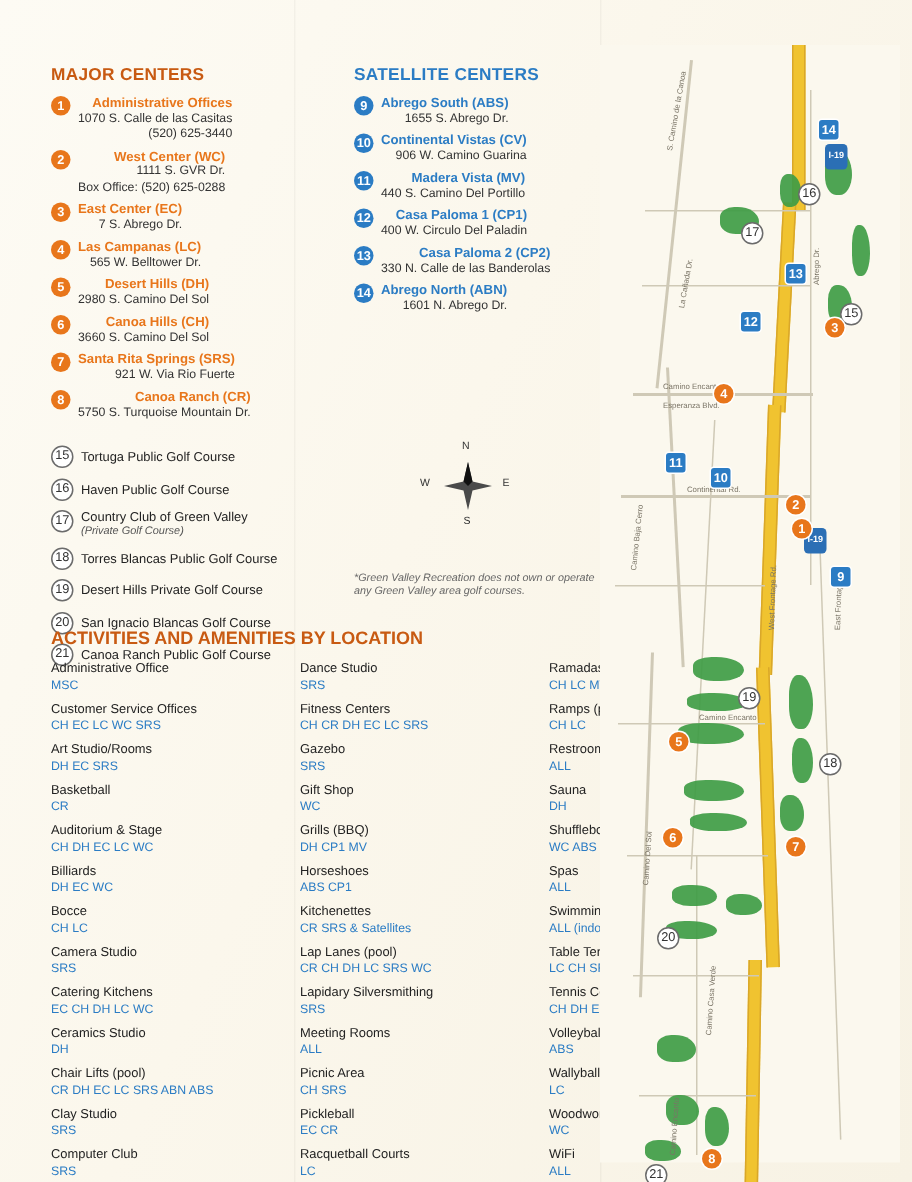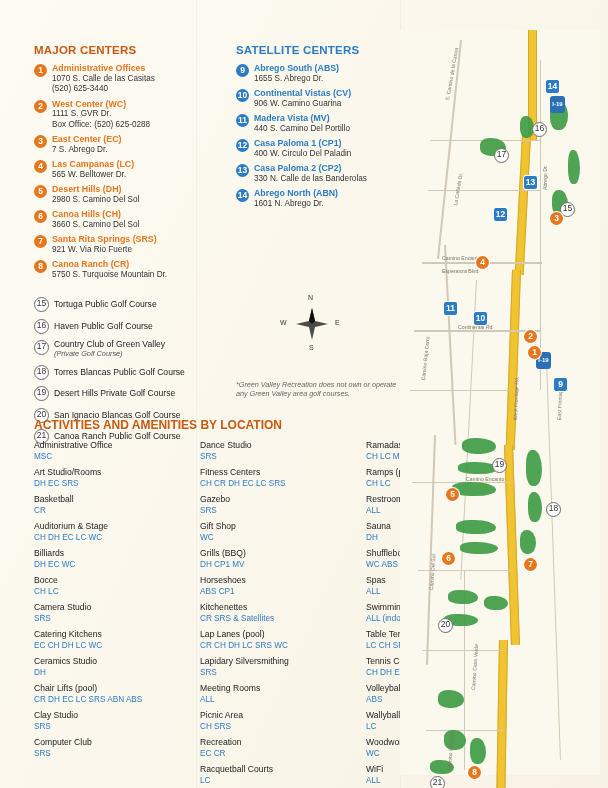"Administrative Offices" .etext { text-align: none -> right }
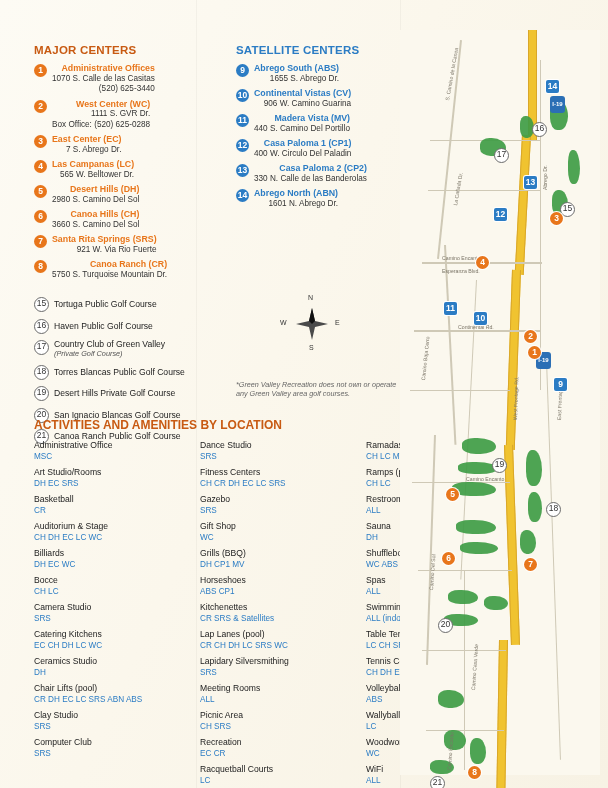"Customer Service Offices" div.act { html: none -> <div> <div>Customer Service Offices</div> <div>CH EC LC WC SRS</div> </div> }
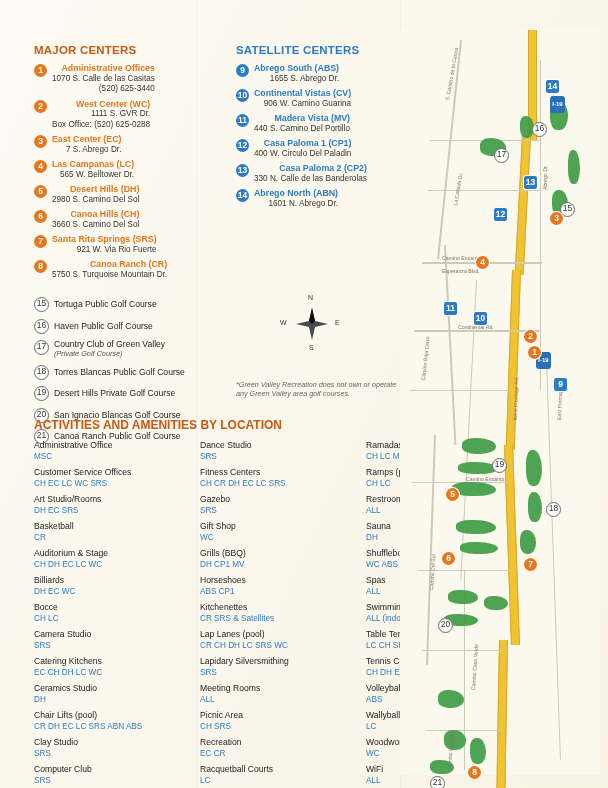"Recreation" div.label { text: Recreation -> Pickleball }
